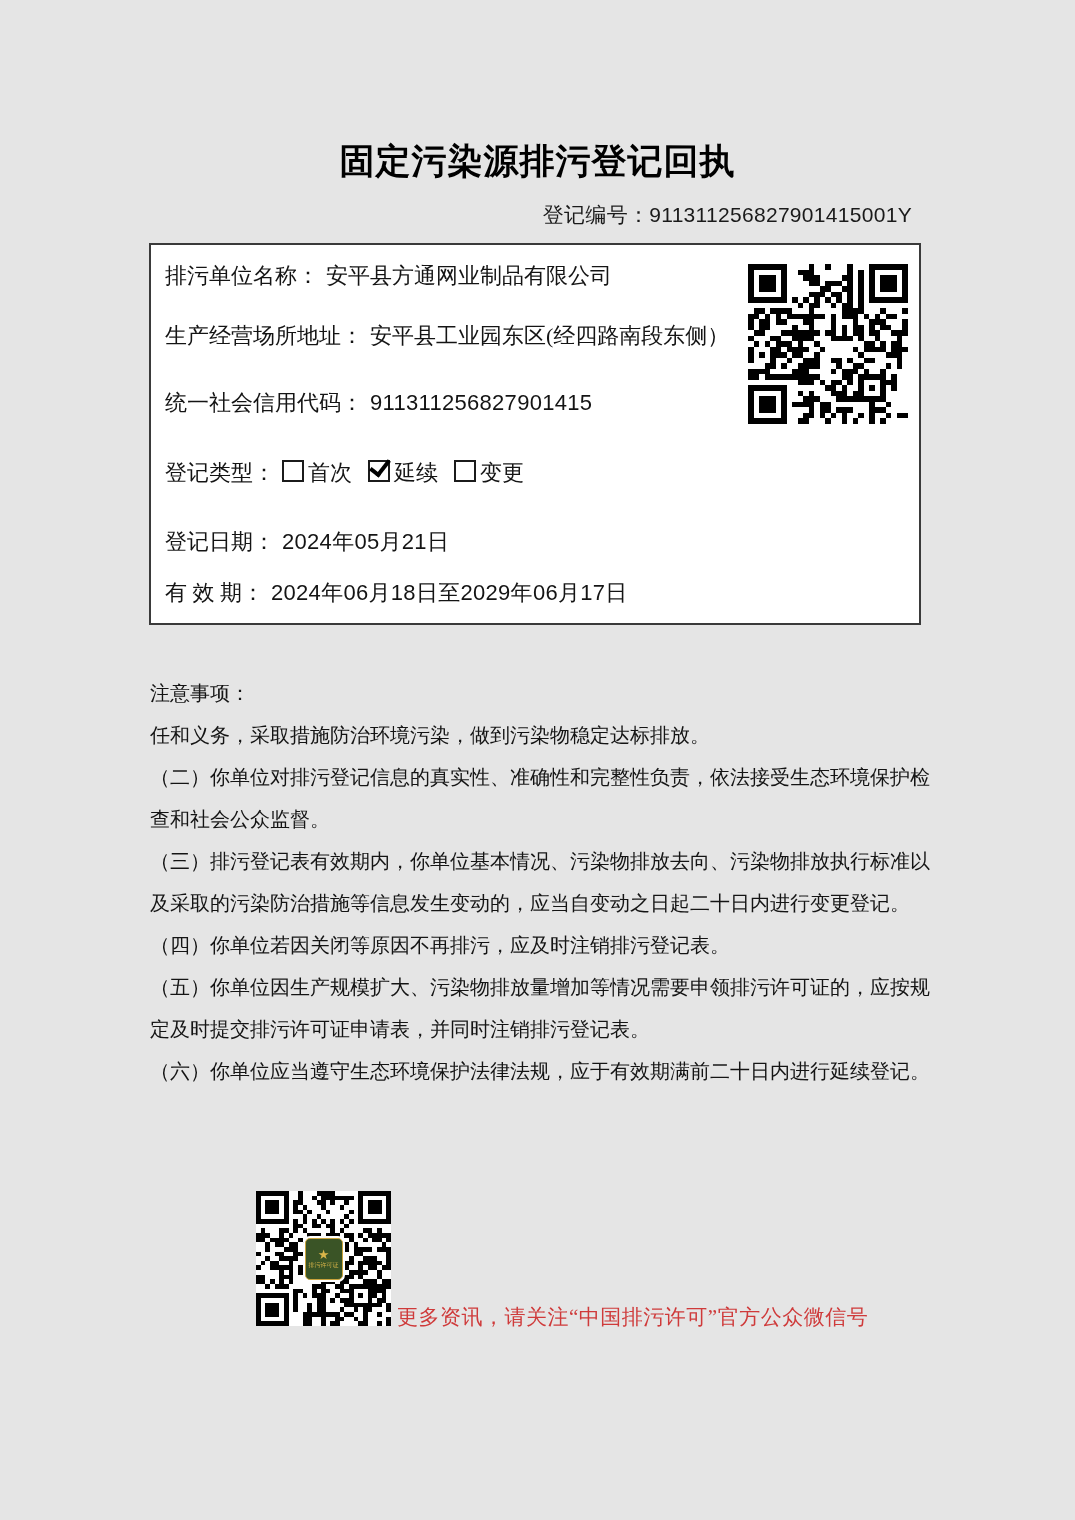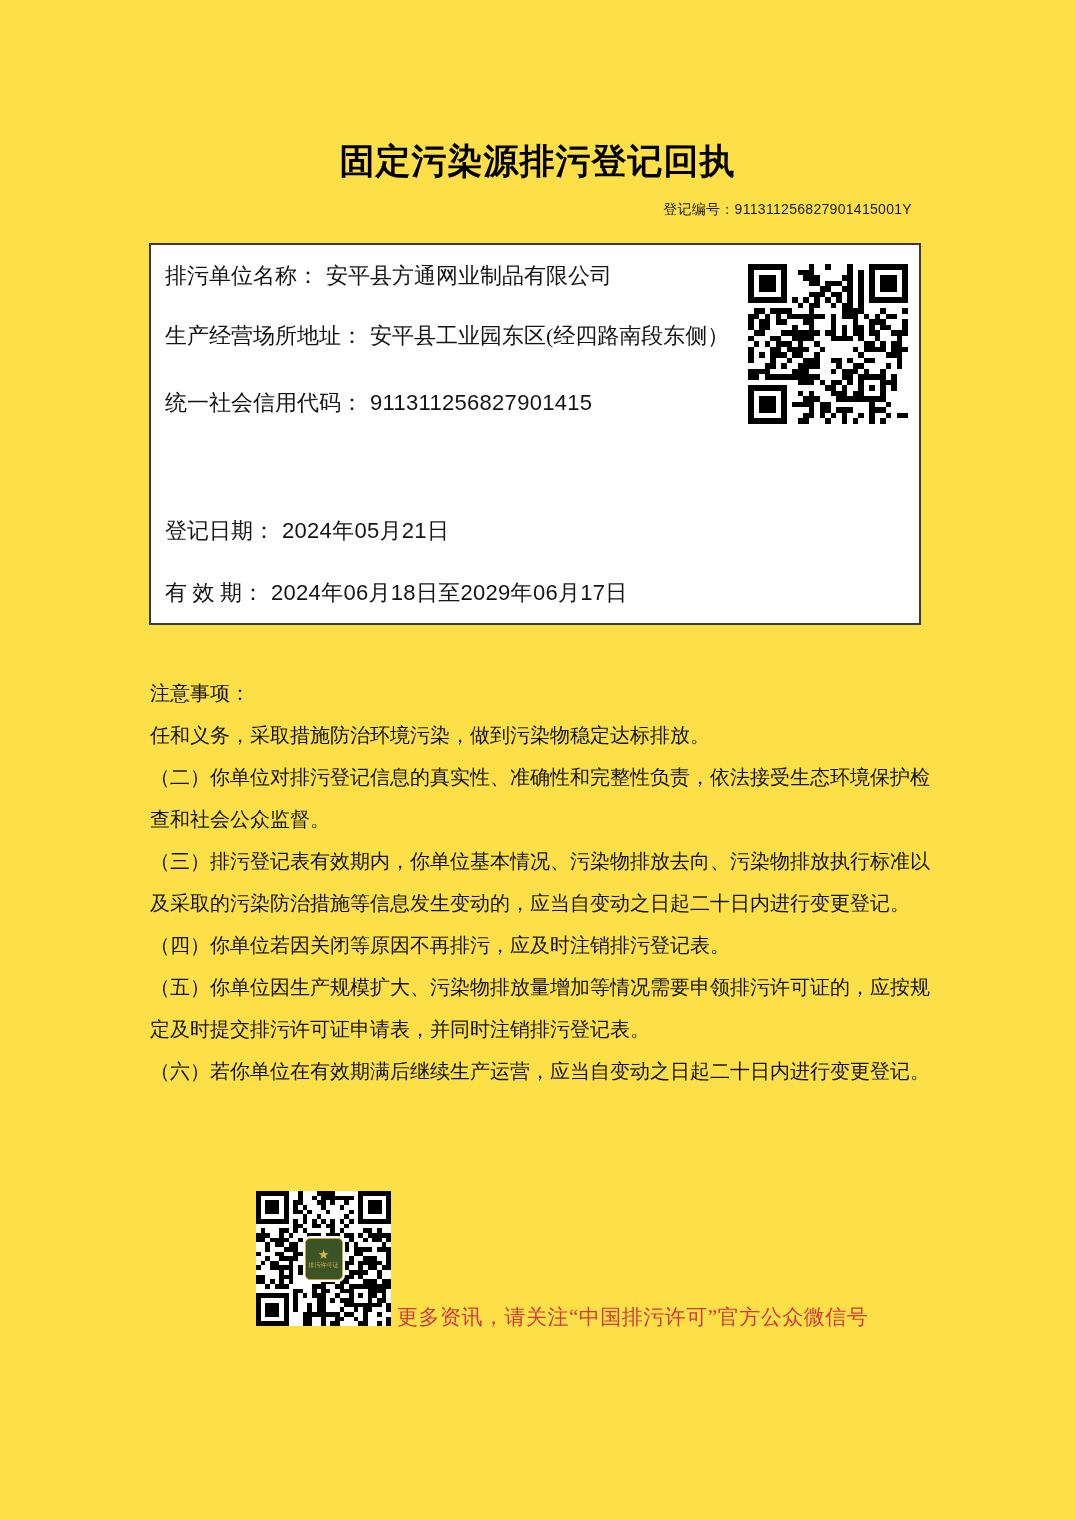"固定污染源排污登记回执" .page { background: #fde047 -> #e5e5e5 }
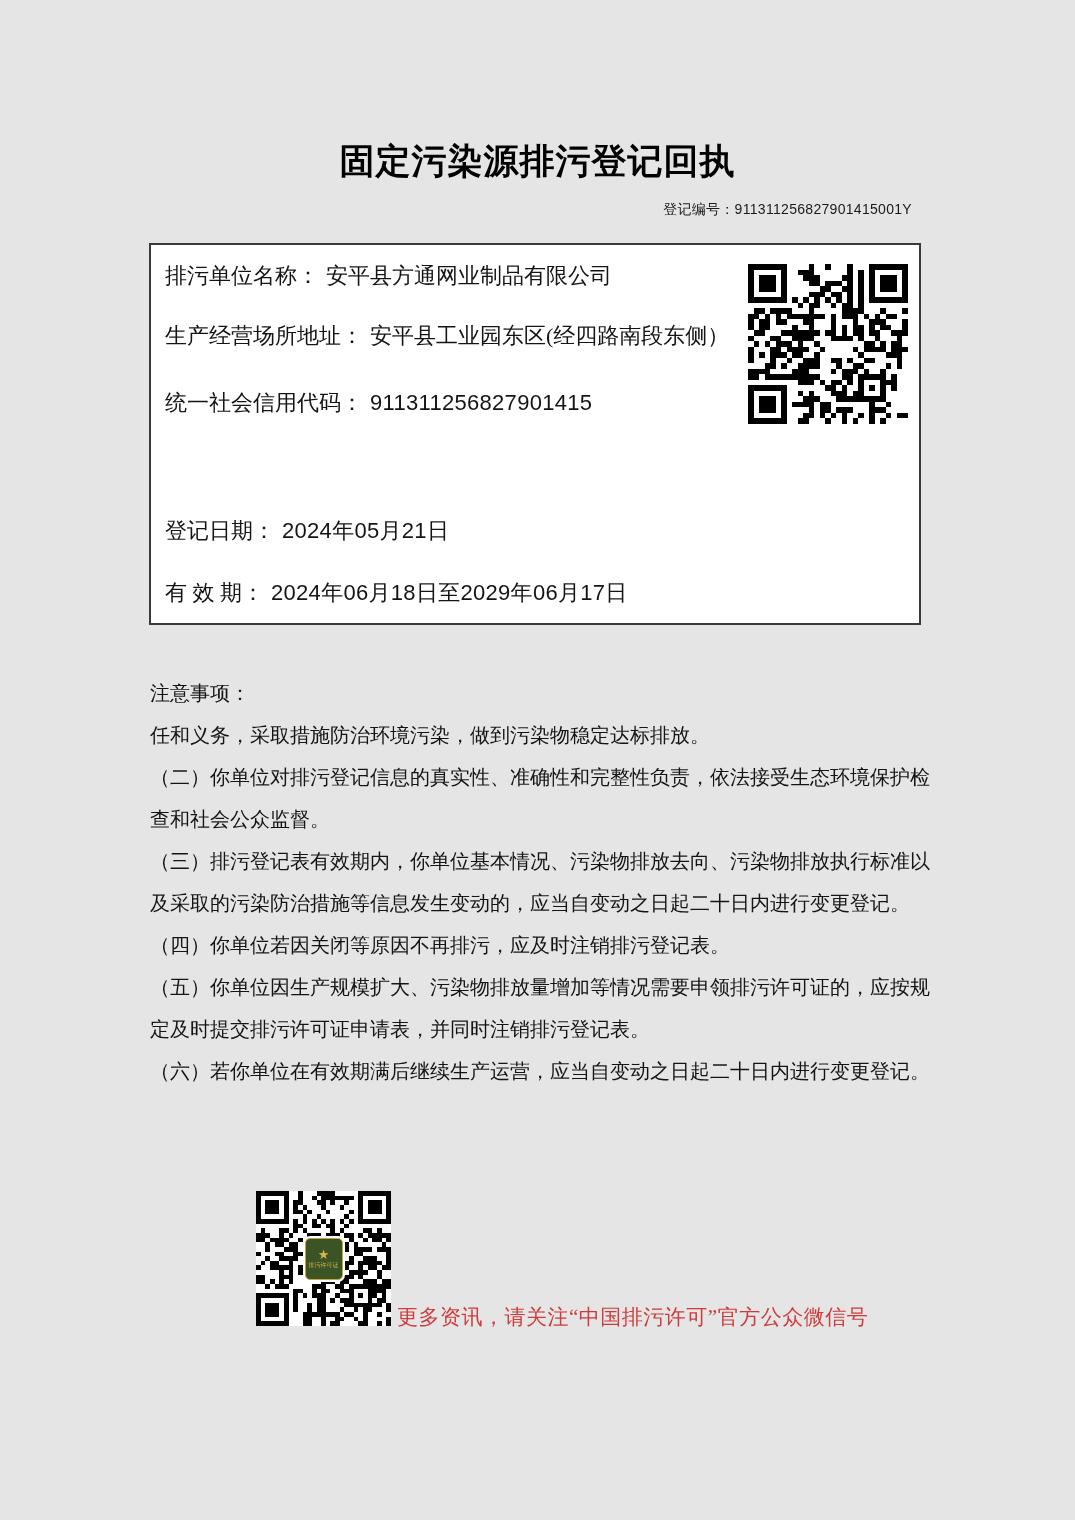"登记编号：911311256827901415001Y" .regnum { font-size: 14px -> 21px }
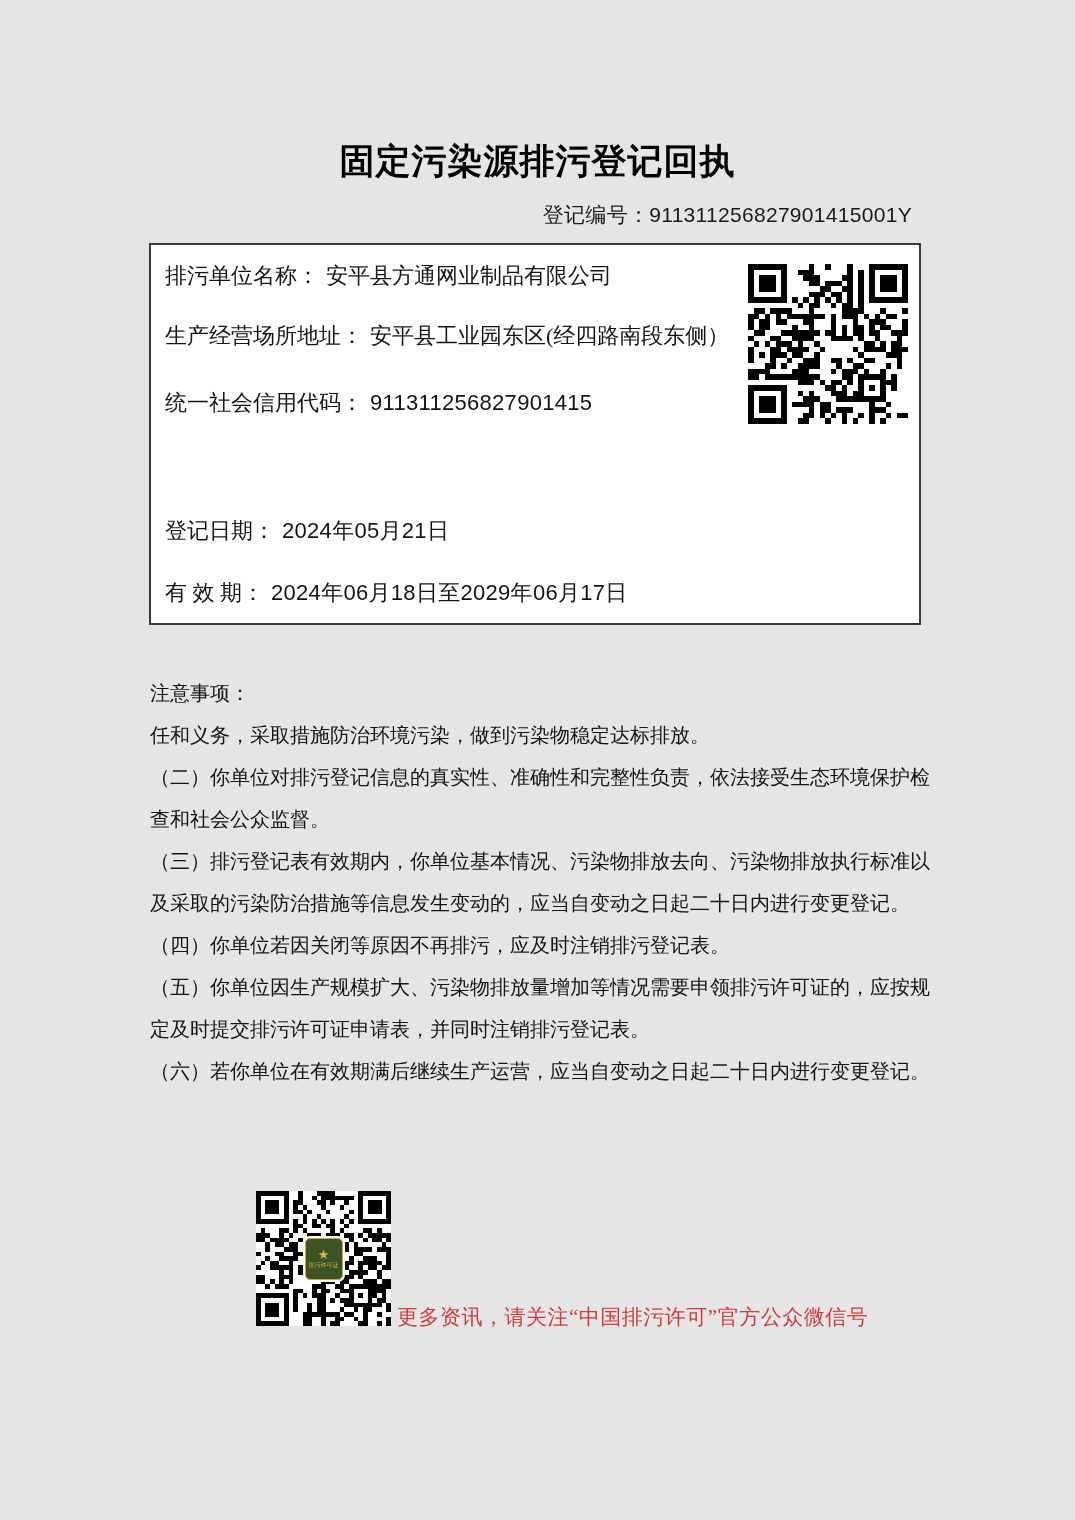"登记类型： 首次 延续 变更" div.frow { html: none -> <div> <span>登记类型：</span><span><span></span><span>首次</span></span><span><span></span><span>延续</span></span><span><span></span><span>变更</span></span> </div> }
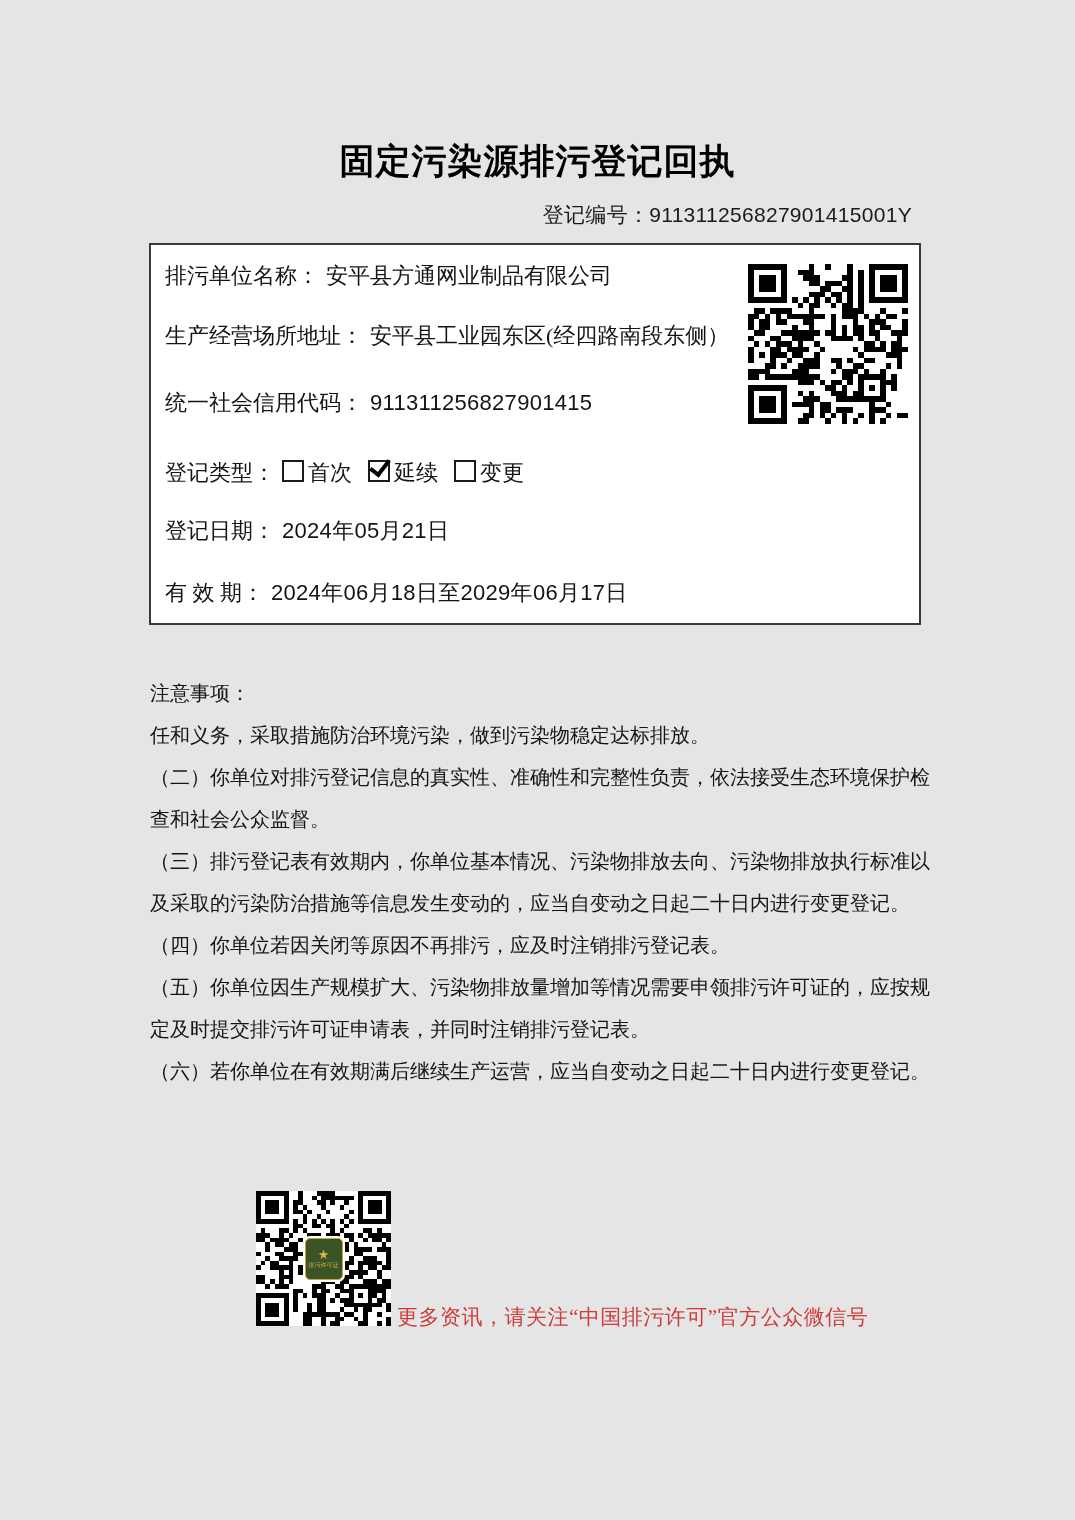"登记日期： 2024年05月21日" .r5 { top: 271px -> 282px }
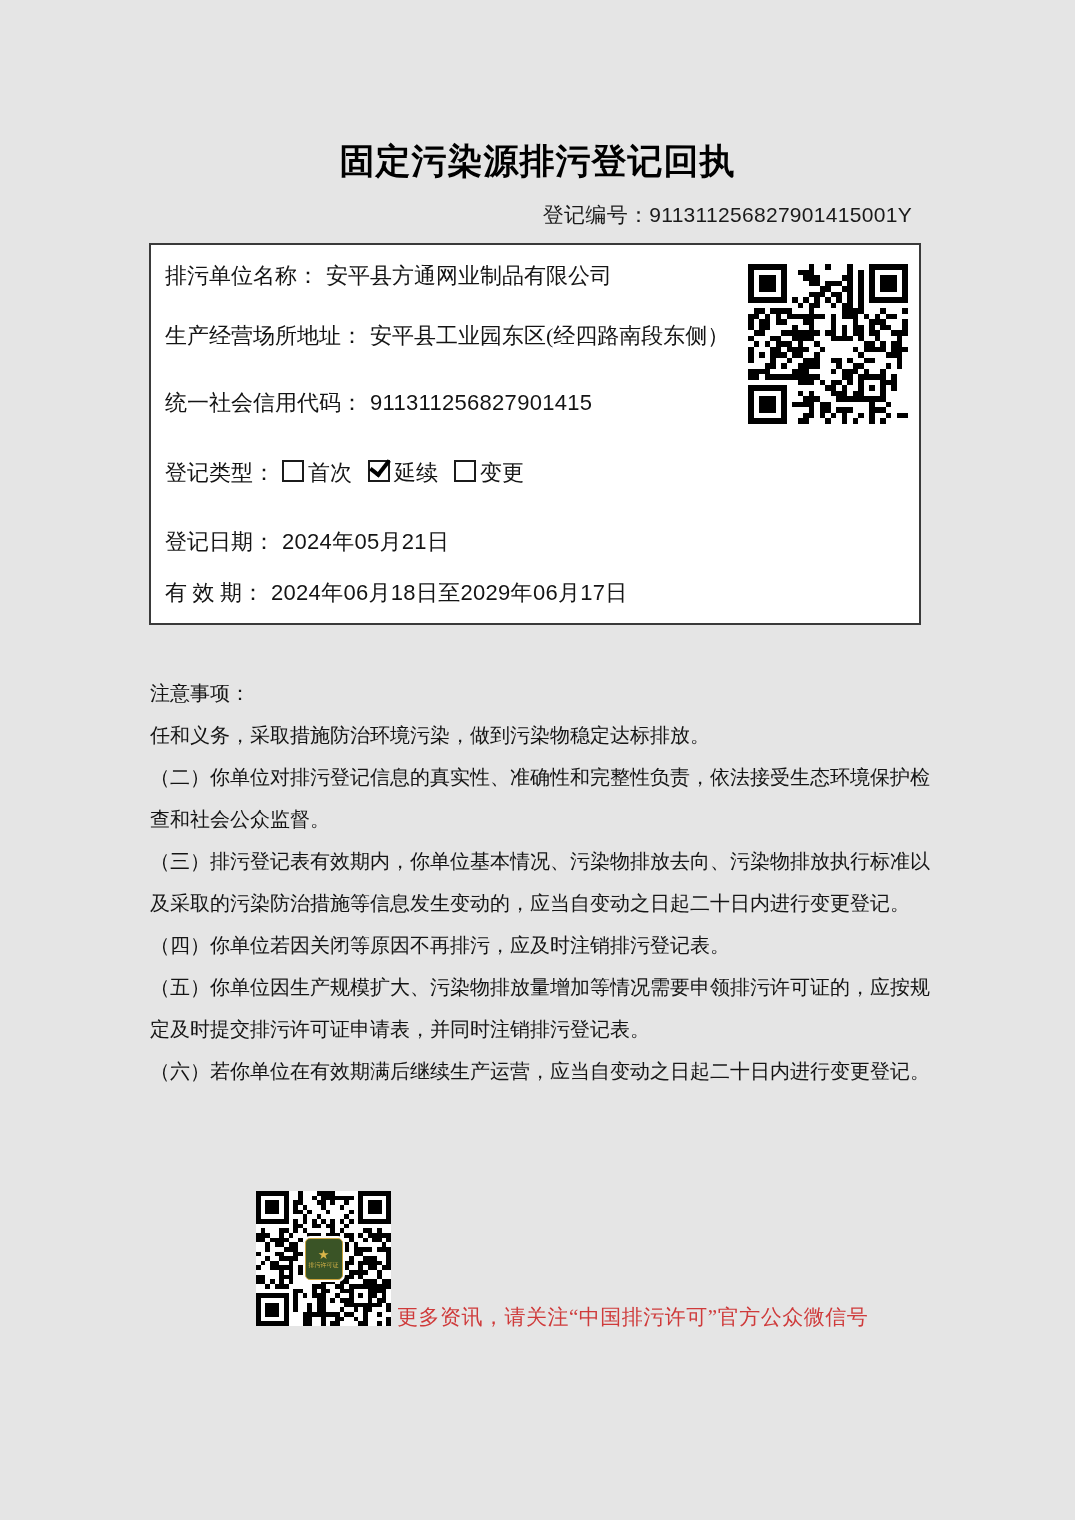"（六）若你单位在有效期满后继续生产运营，应当自变动之日起二十日内进行变更登记。" div.nline { text: 若你单位在有效期满后继续生产运营，应当自变动之日起二十日内进行变更 -> 你单位应当遵守生态环境保护法律法规，应于有效期满前二十日内进行延续 }
